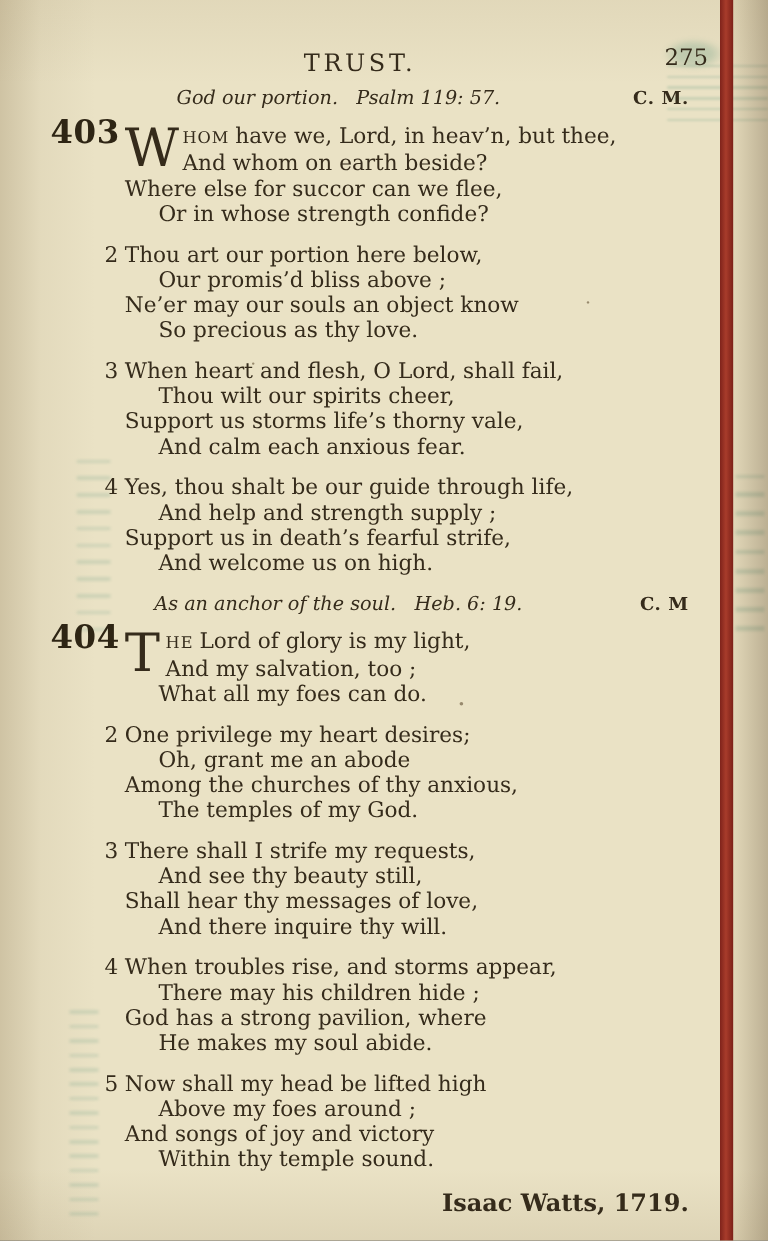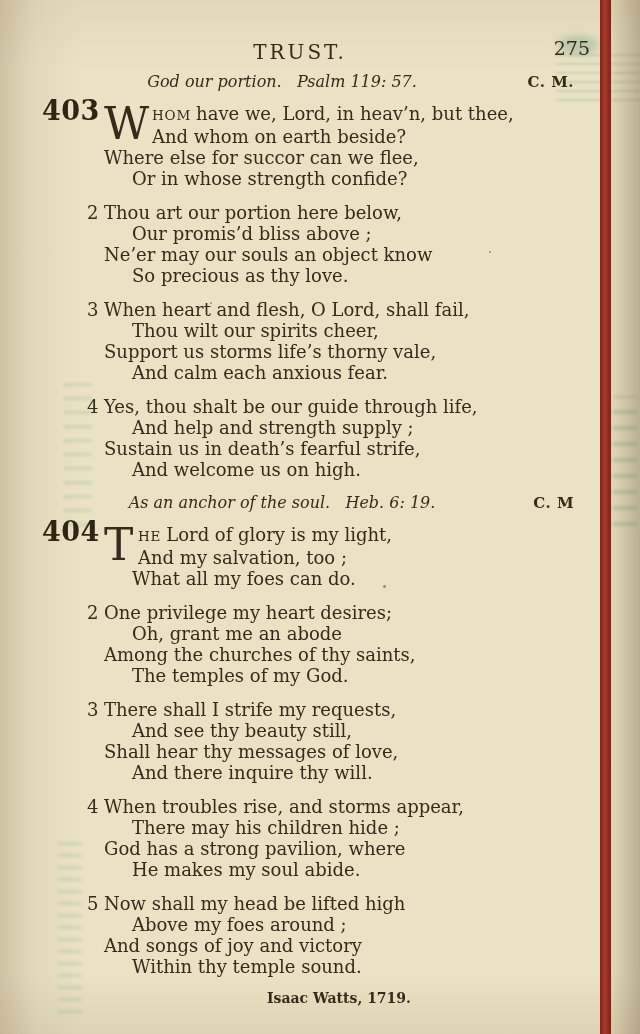"Sustain us in death’s fearful" div.line { text: Sustain -> Support }
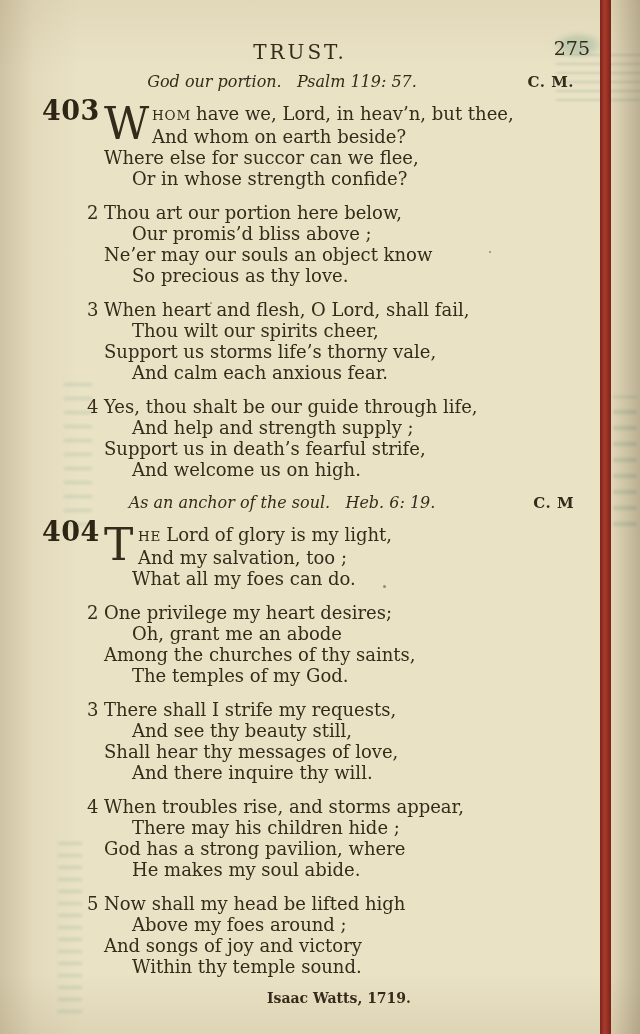"Among the churches of thy" div.line { text: saints -> anxious }
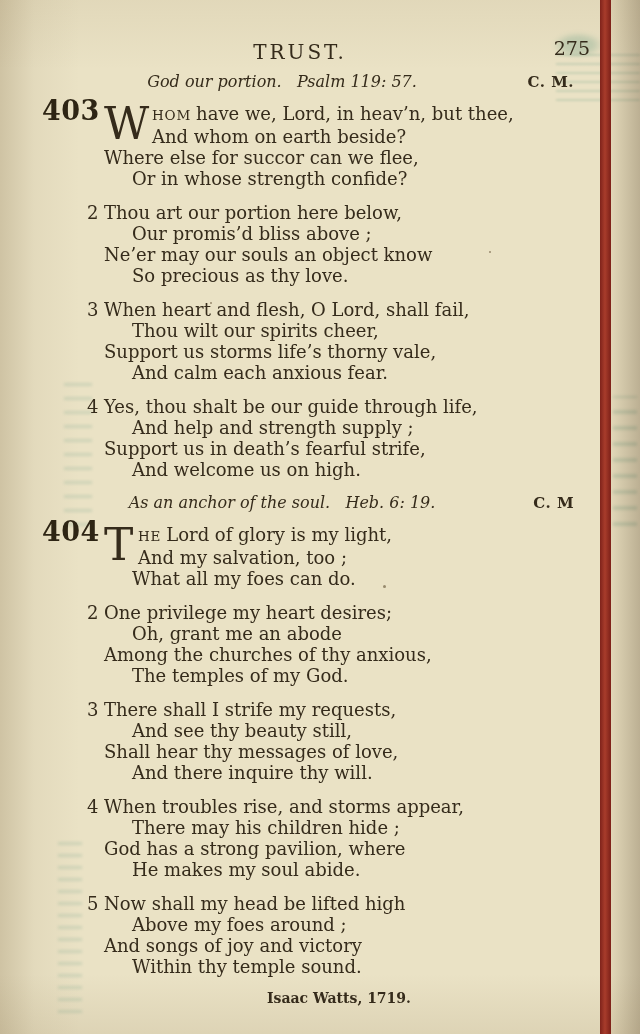"Isaac Watts, 1719." .attribution { font-size: 14px -> 20px; text-align: center -> right }
